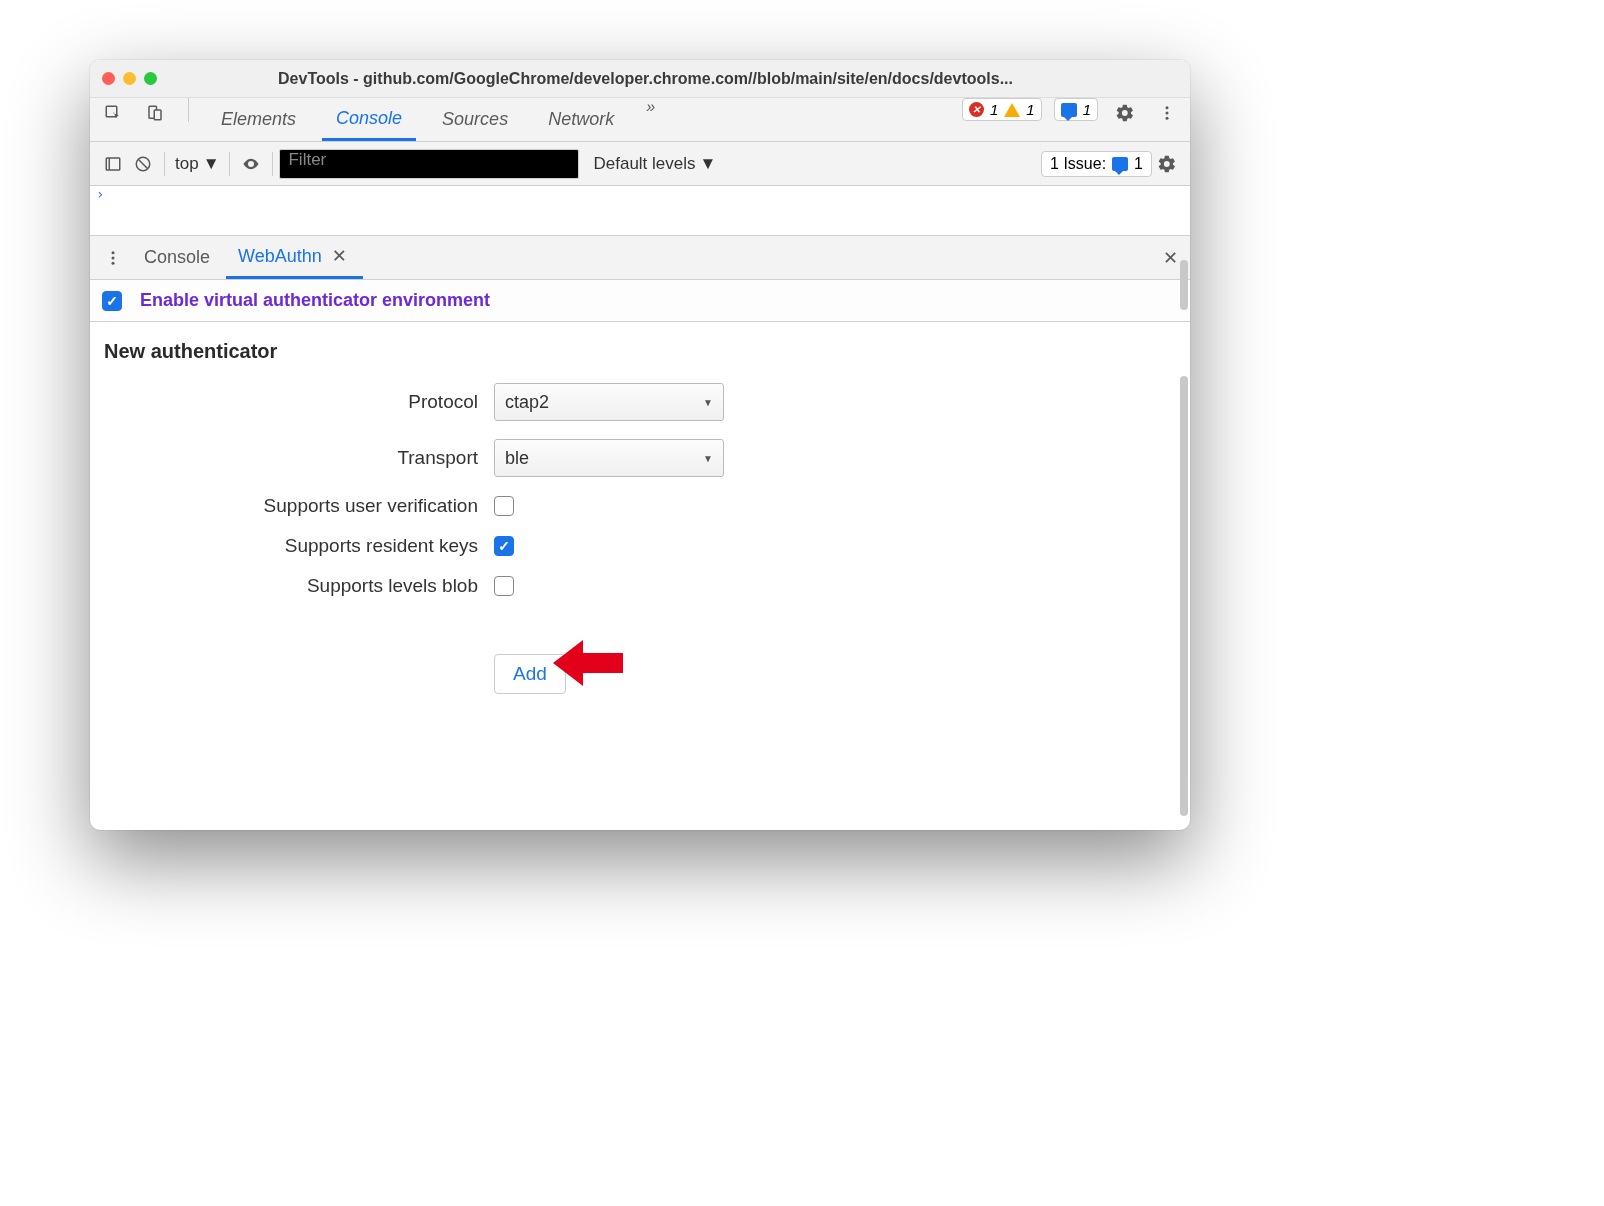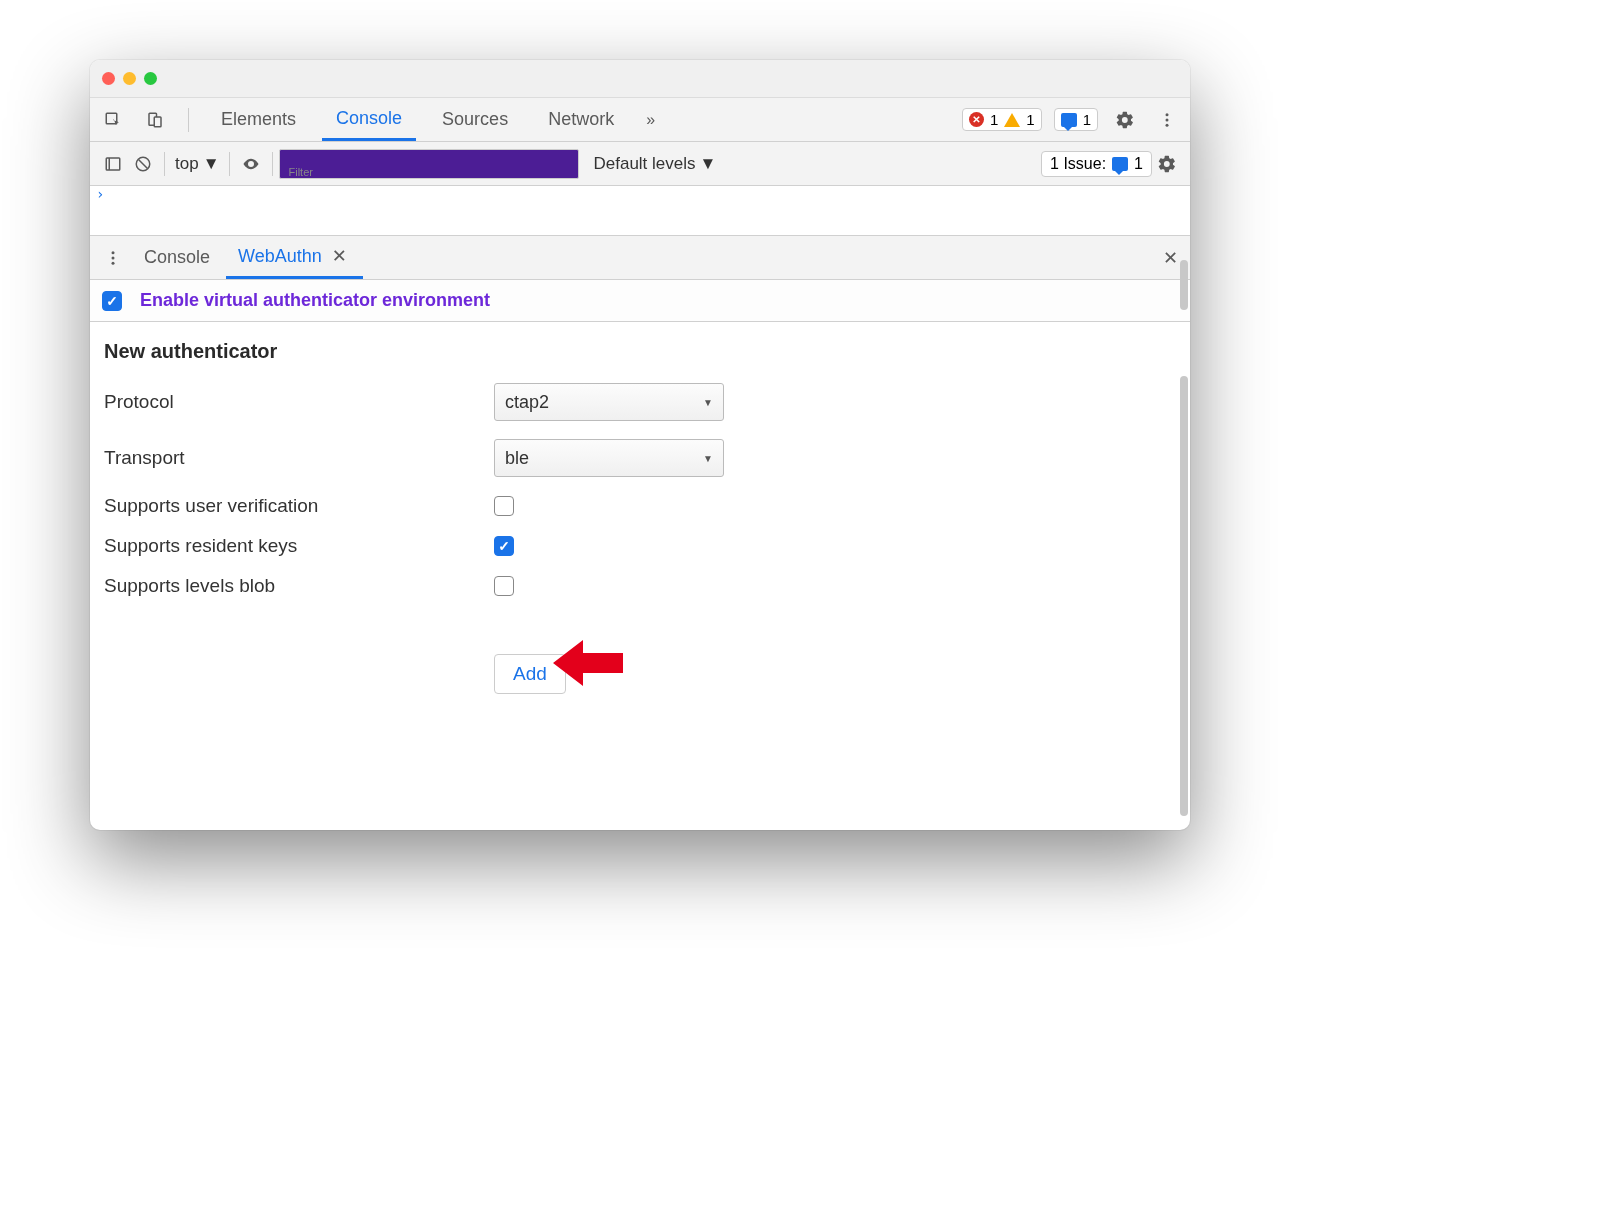"DevTools -" div.titlebar-title { html: none -> <div>DevTools - github.com/GoogleChrome/developer.chrome.com//blob/main/site/en/docs/devtools...</div> }
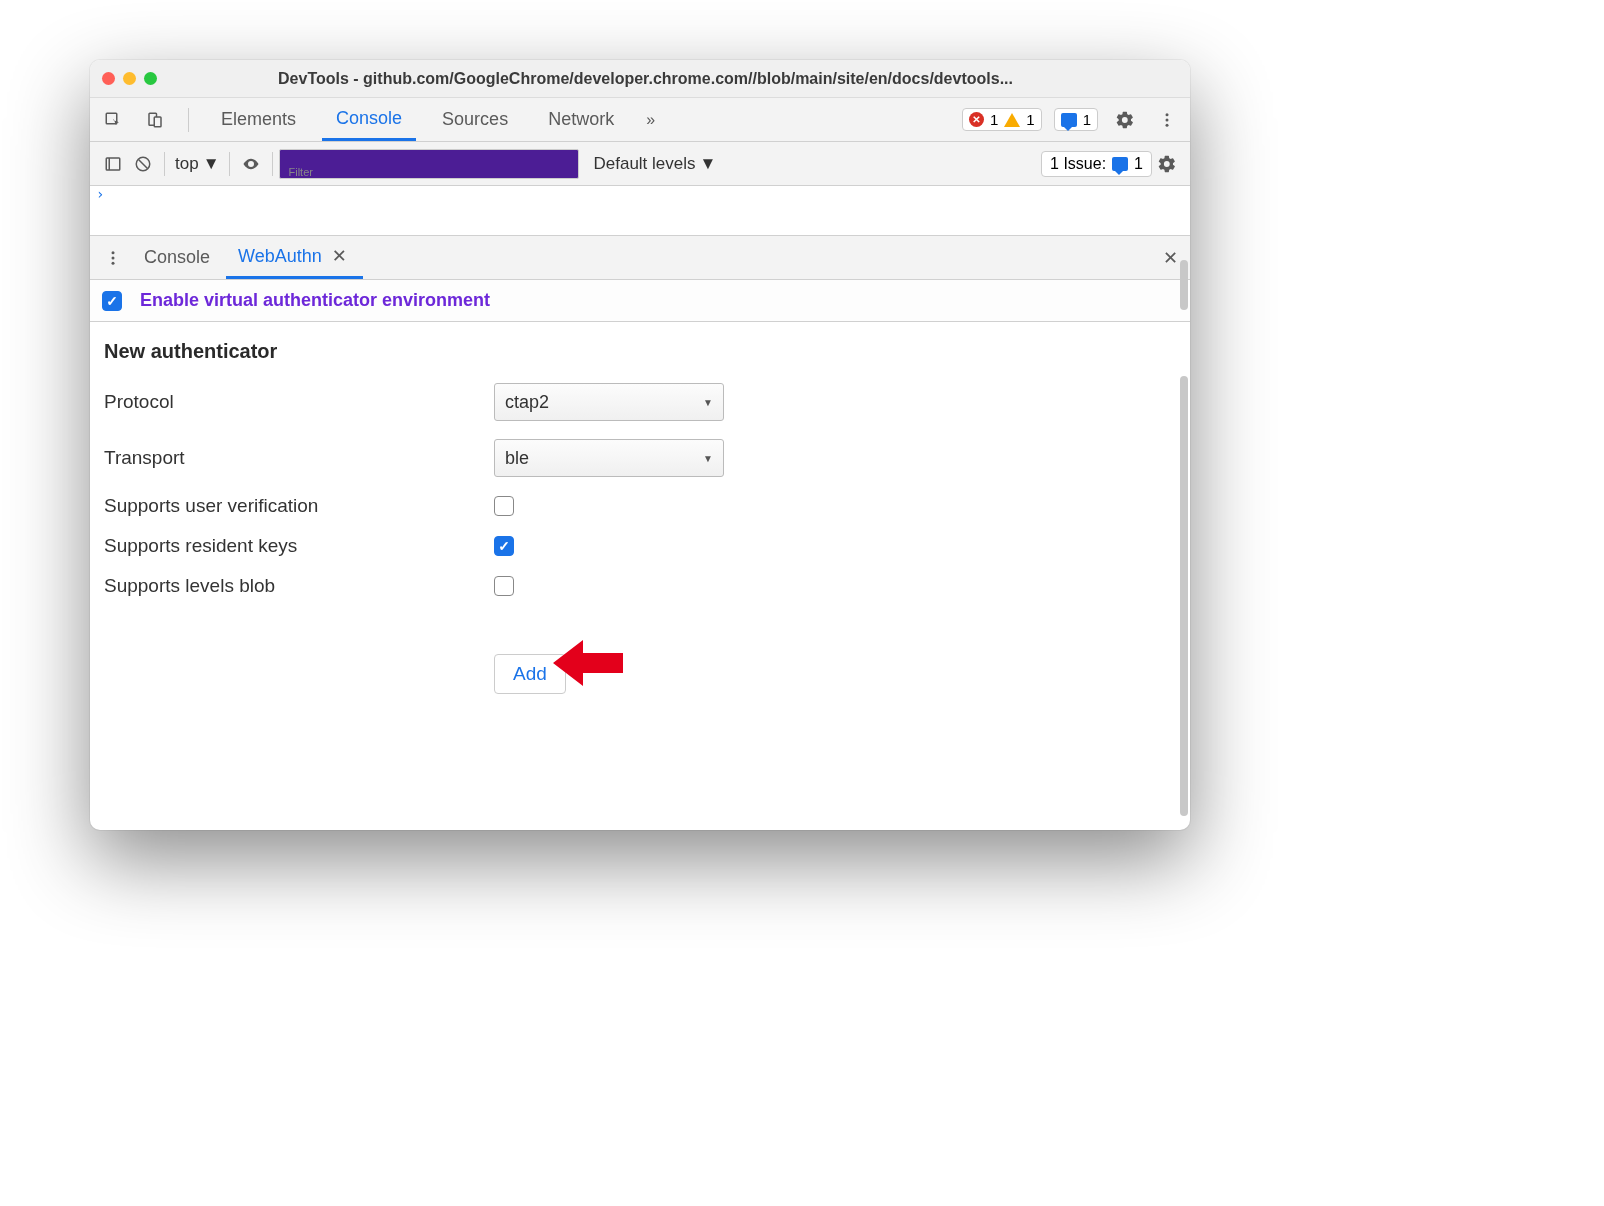"Elements" .maintabs { align-items: center -> flex-start; font-style: none -> italic }
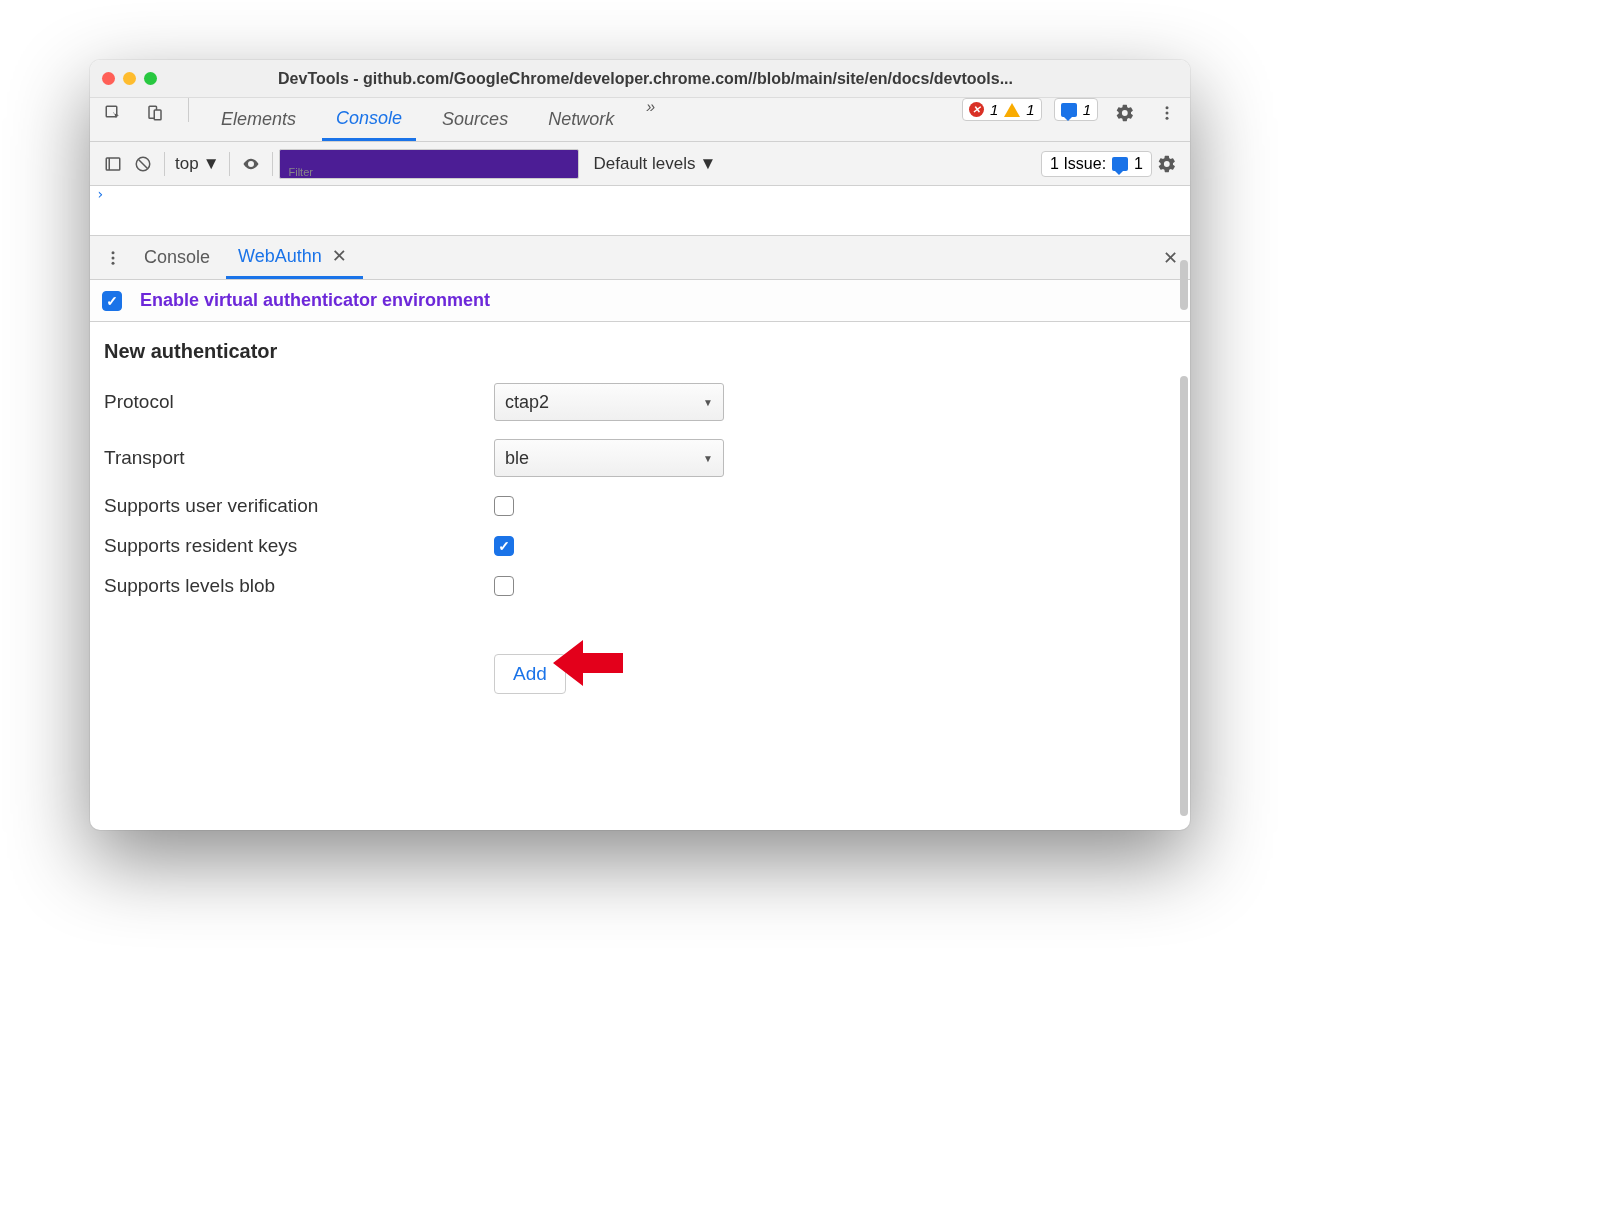"Filter" .filterbox { align-items: flex-end -> flex-start; background: #4c1d95 -> #000000; font-size: 11px -> 17px }
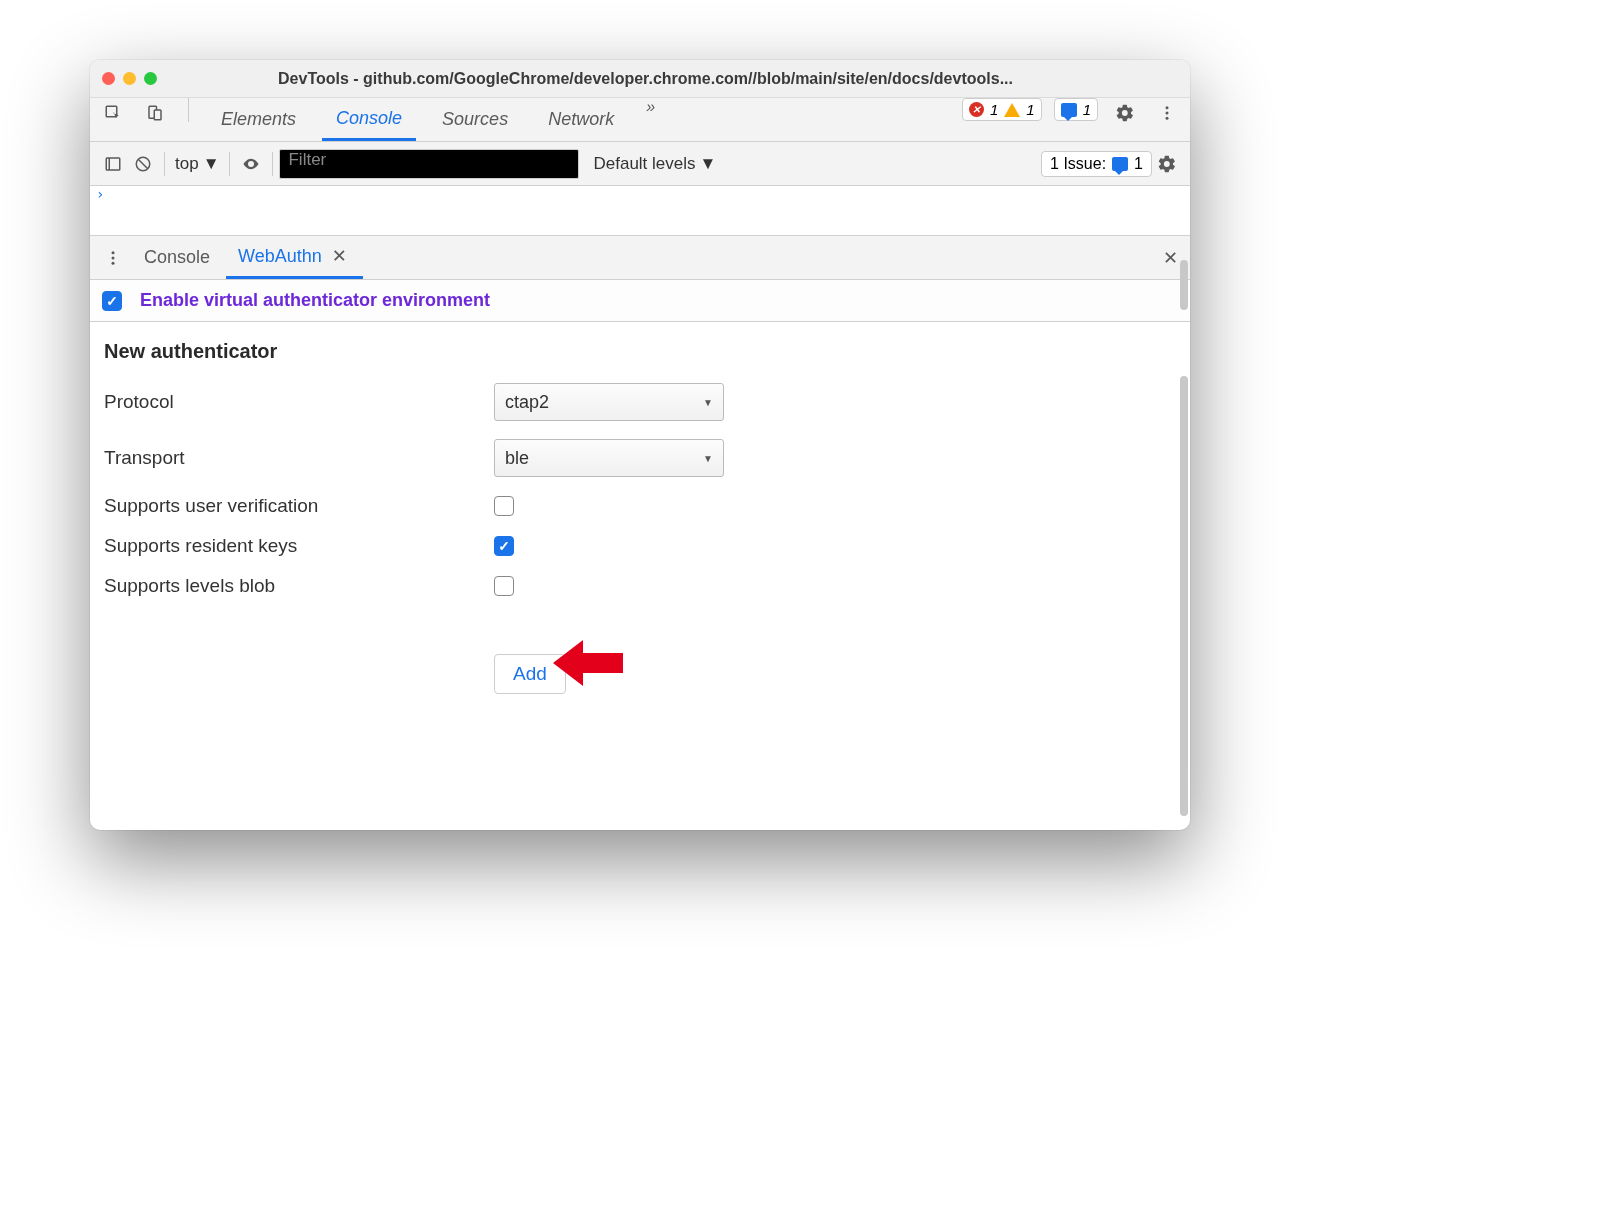"Protocol" .formlabel { text-align: none -> right }
